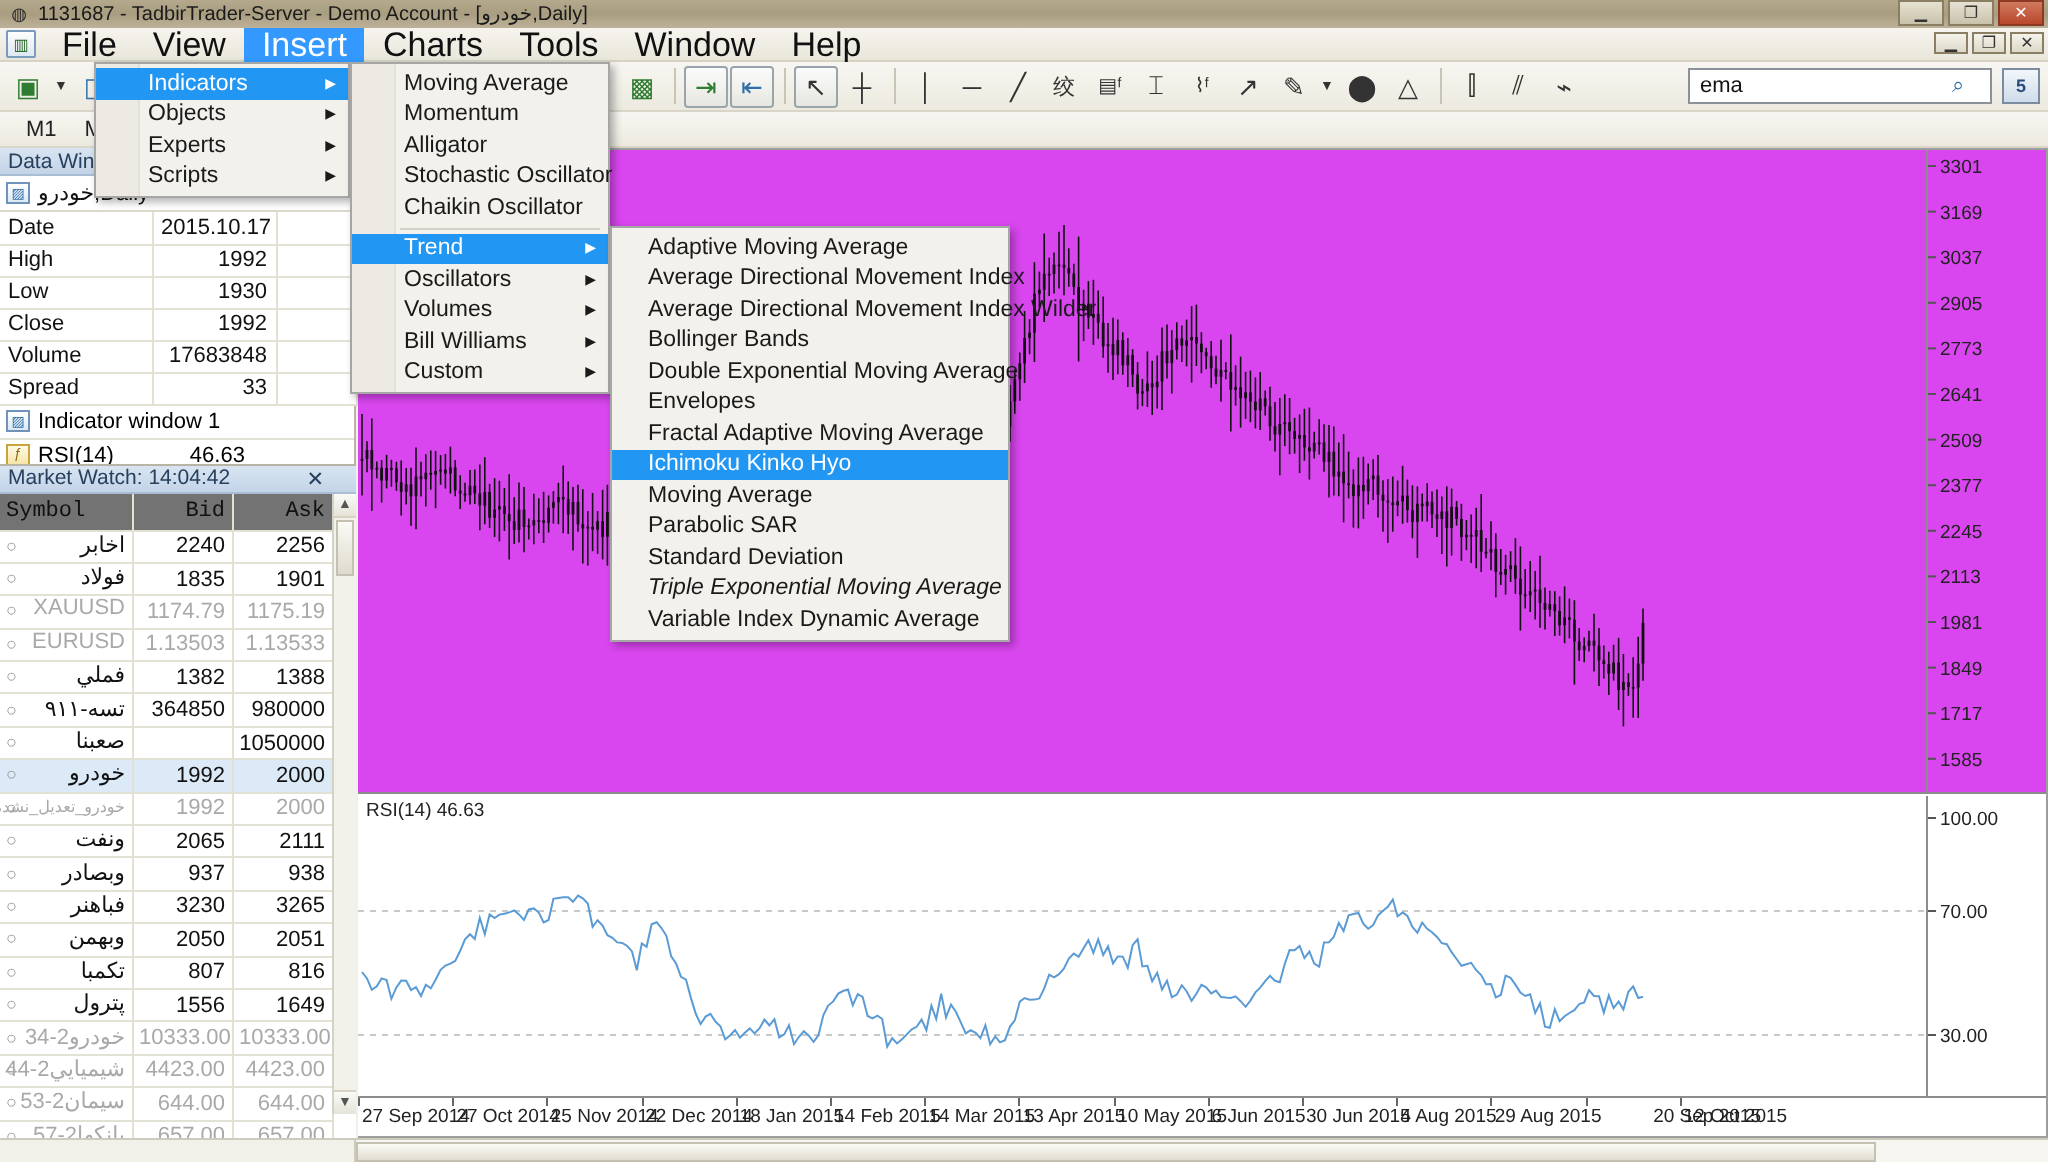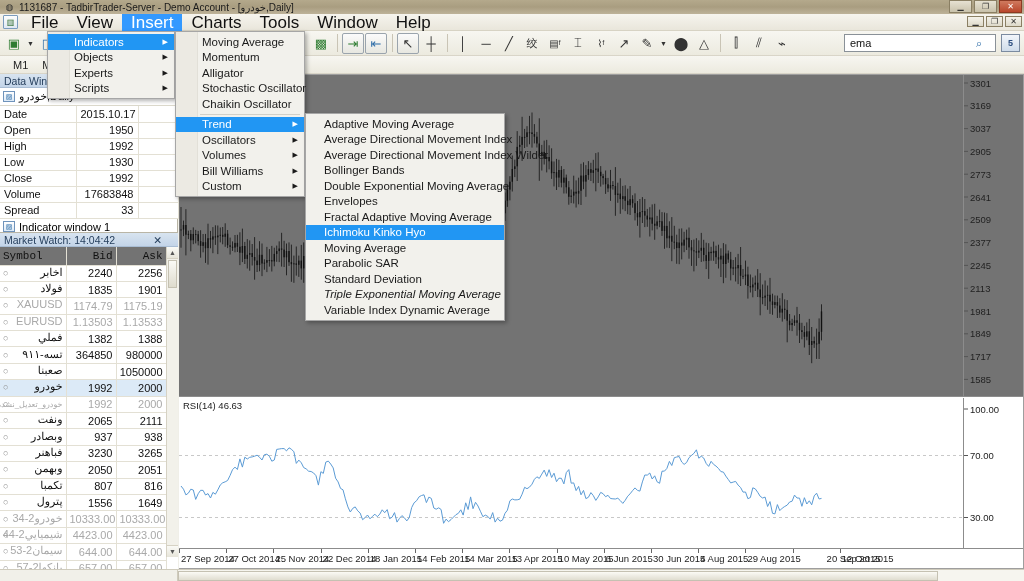"3301" .chart-main { background: #737373 -> #d946ef }
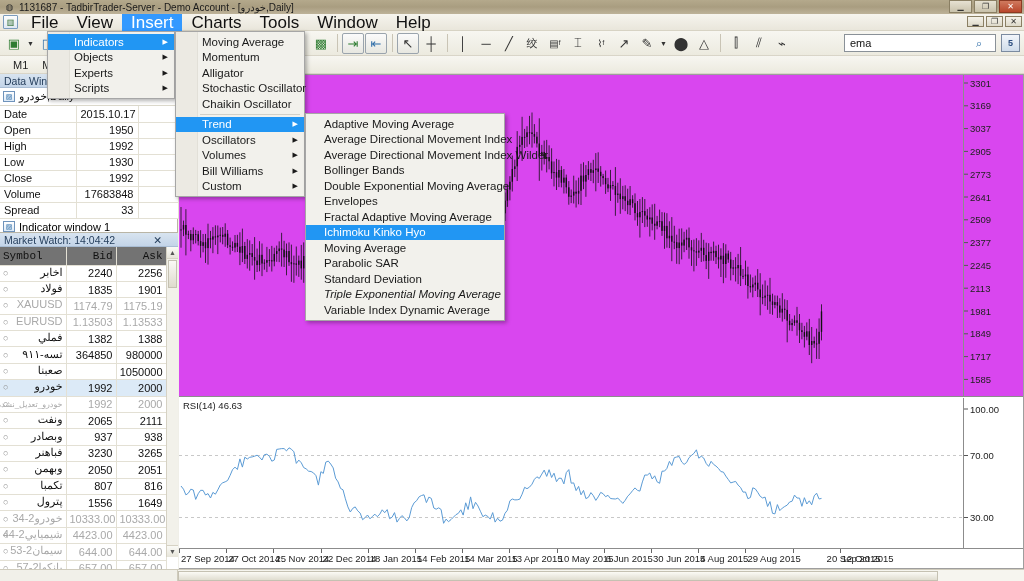"Open" tr { html: <tr> <td>Open</td> <td>1950</td> <td></td> </tr> -> none }
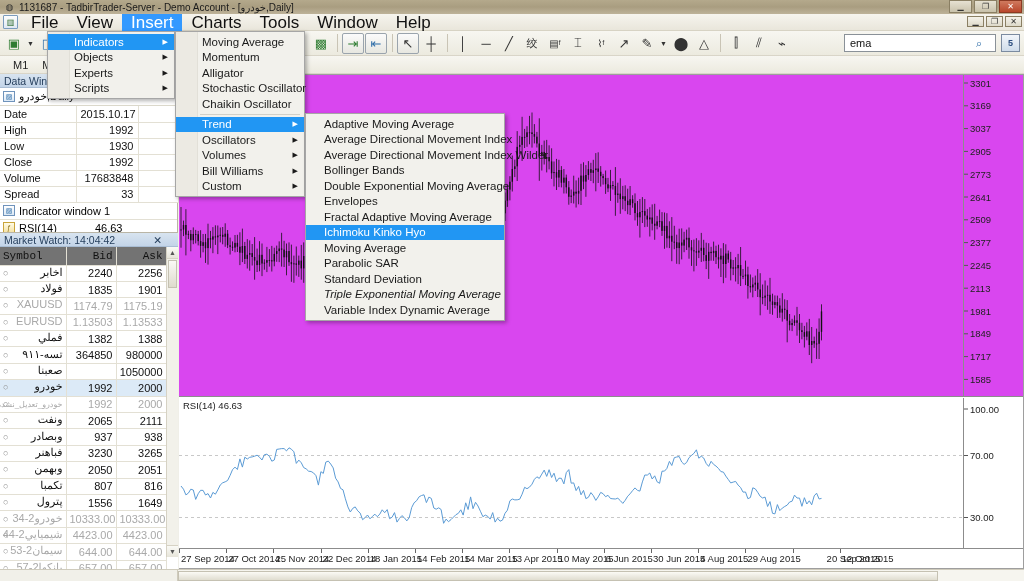"Market Watch: 14:04:42" .mw-title { align-items: center -> none }
